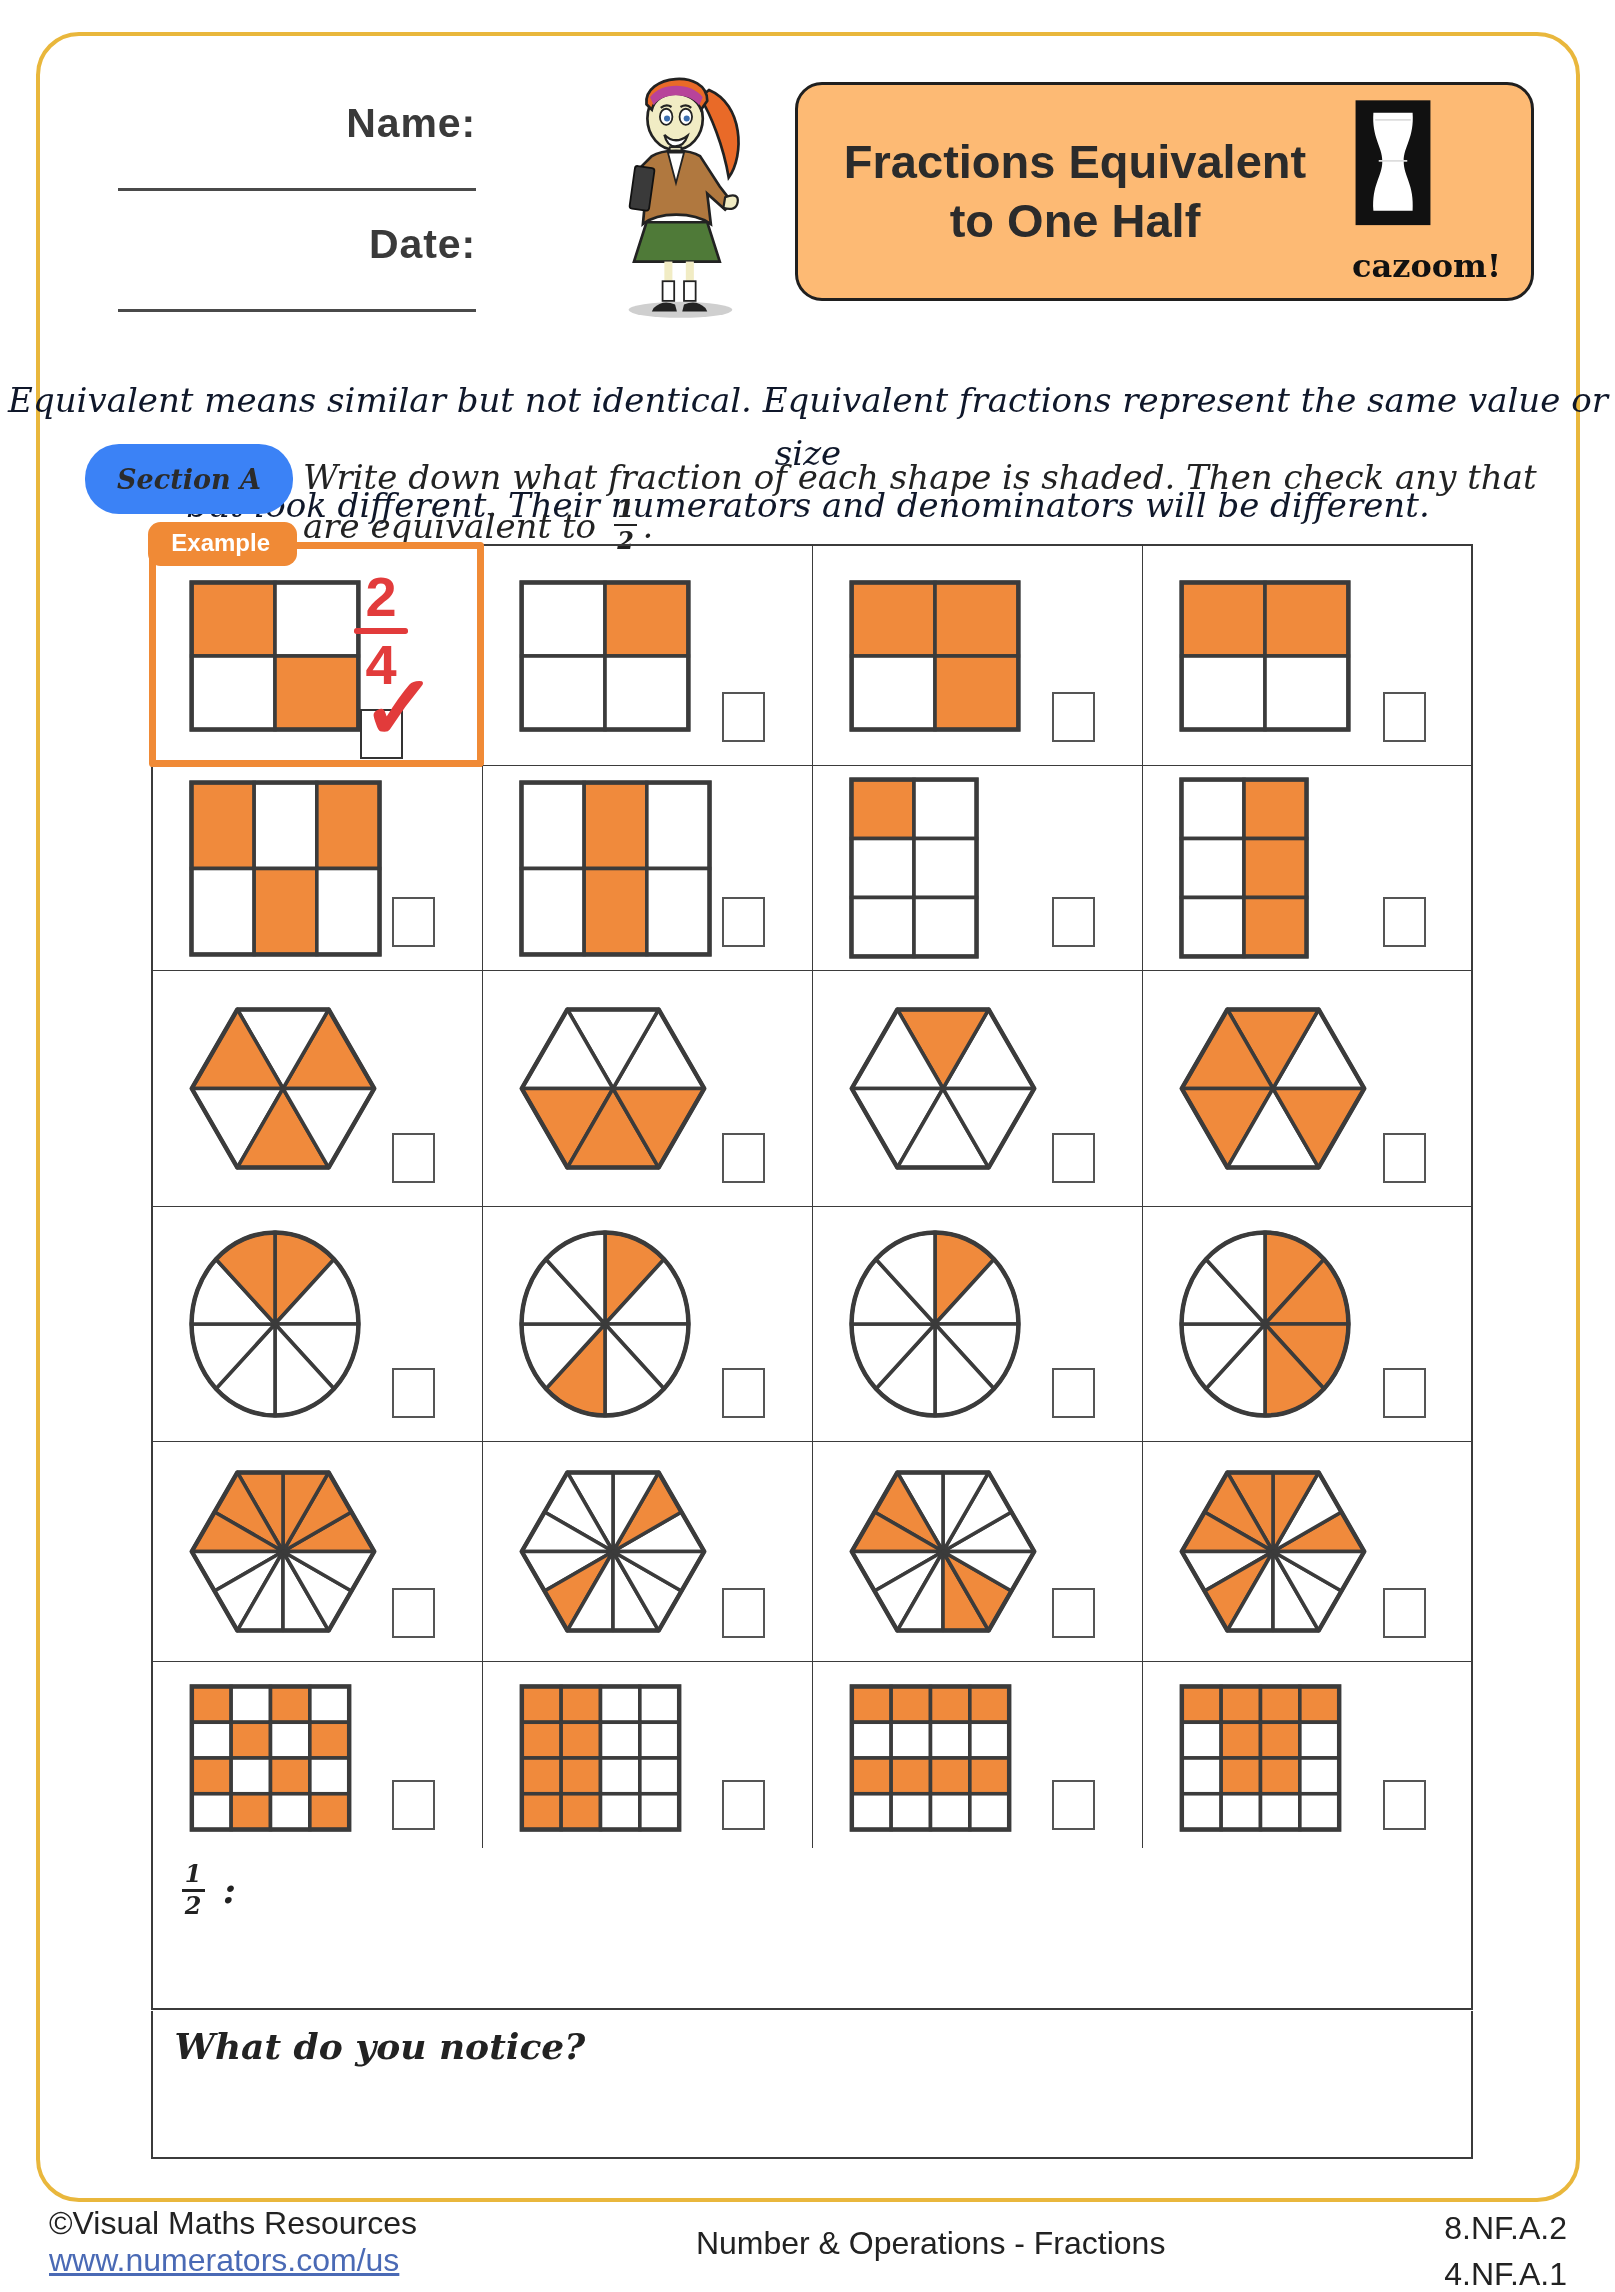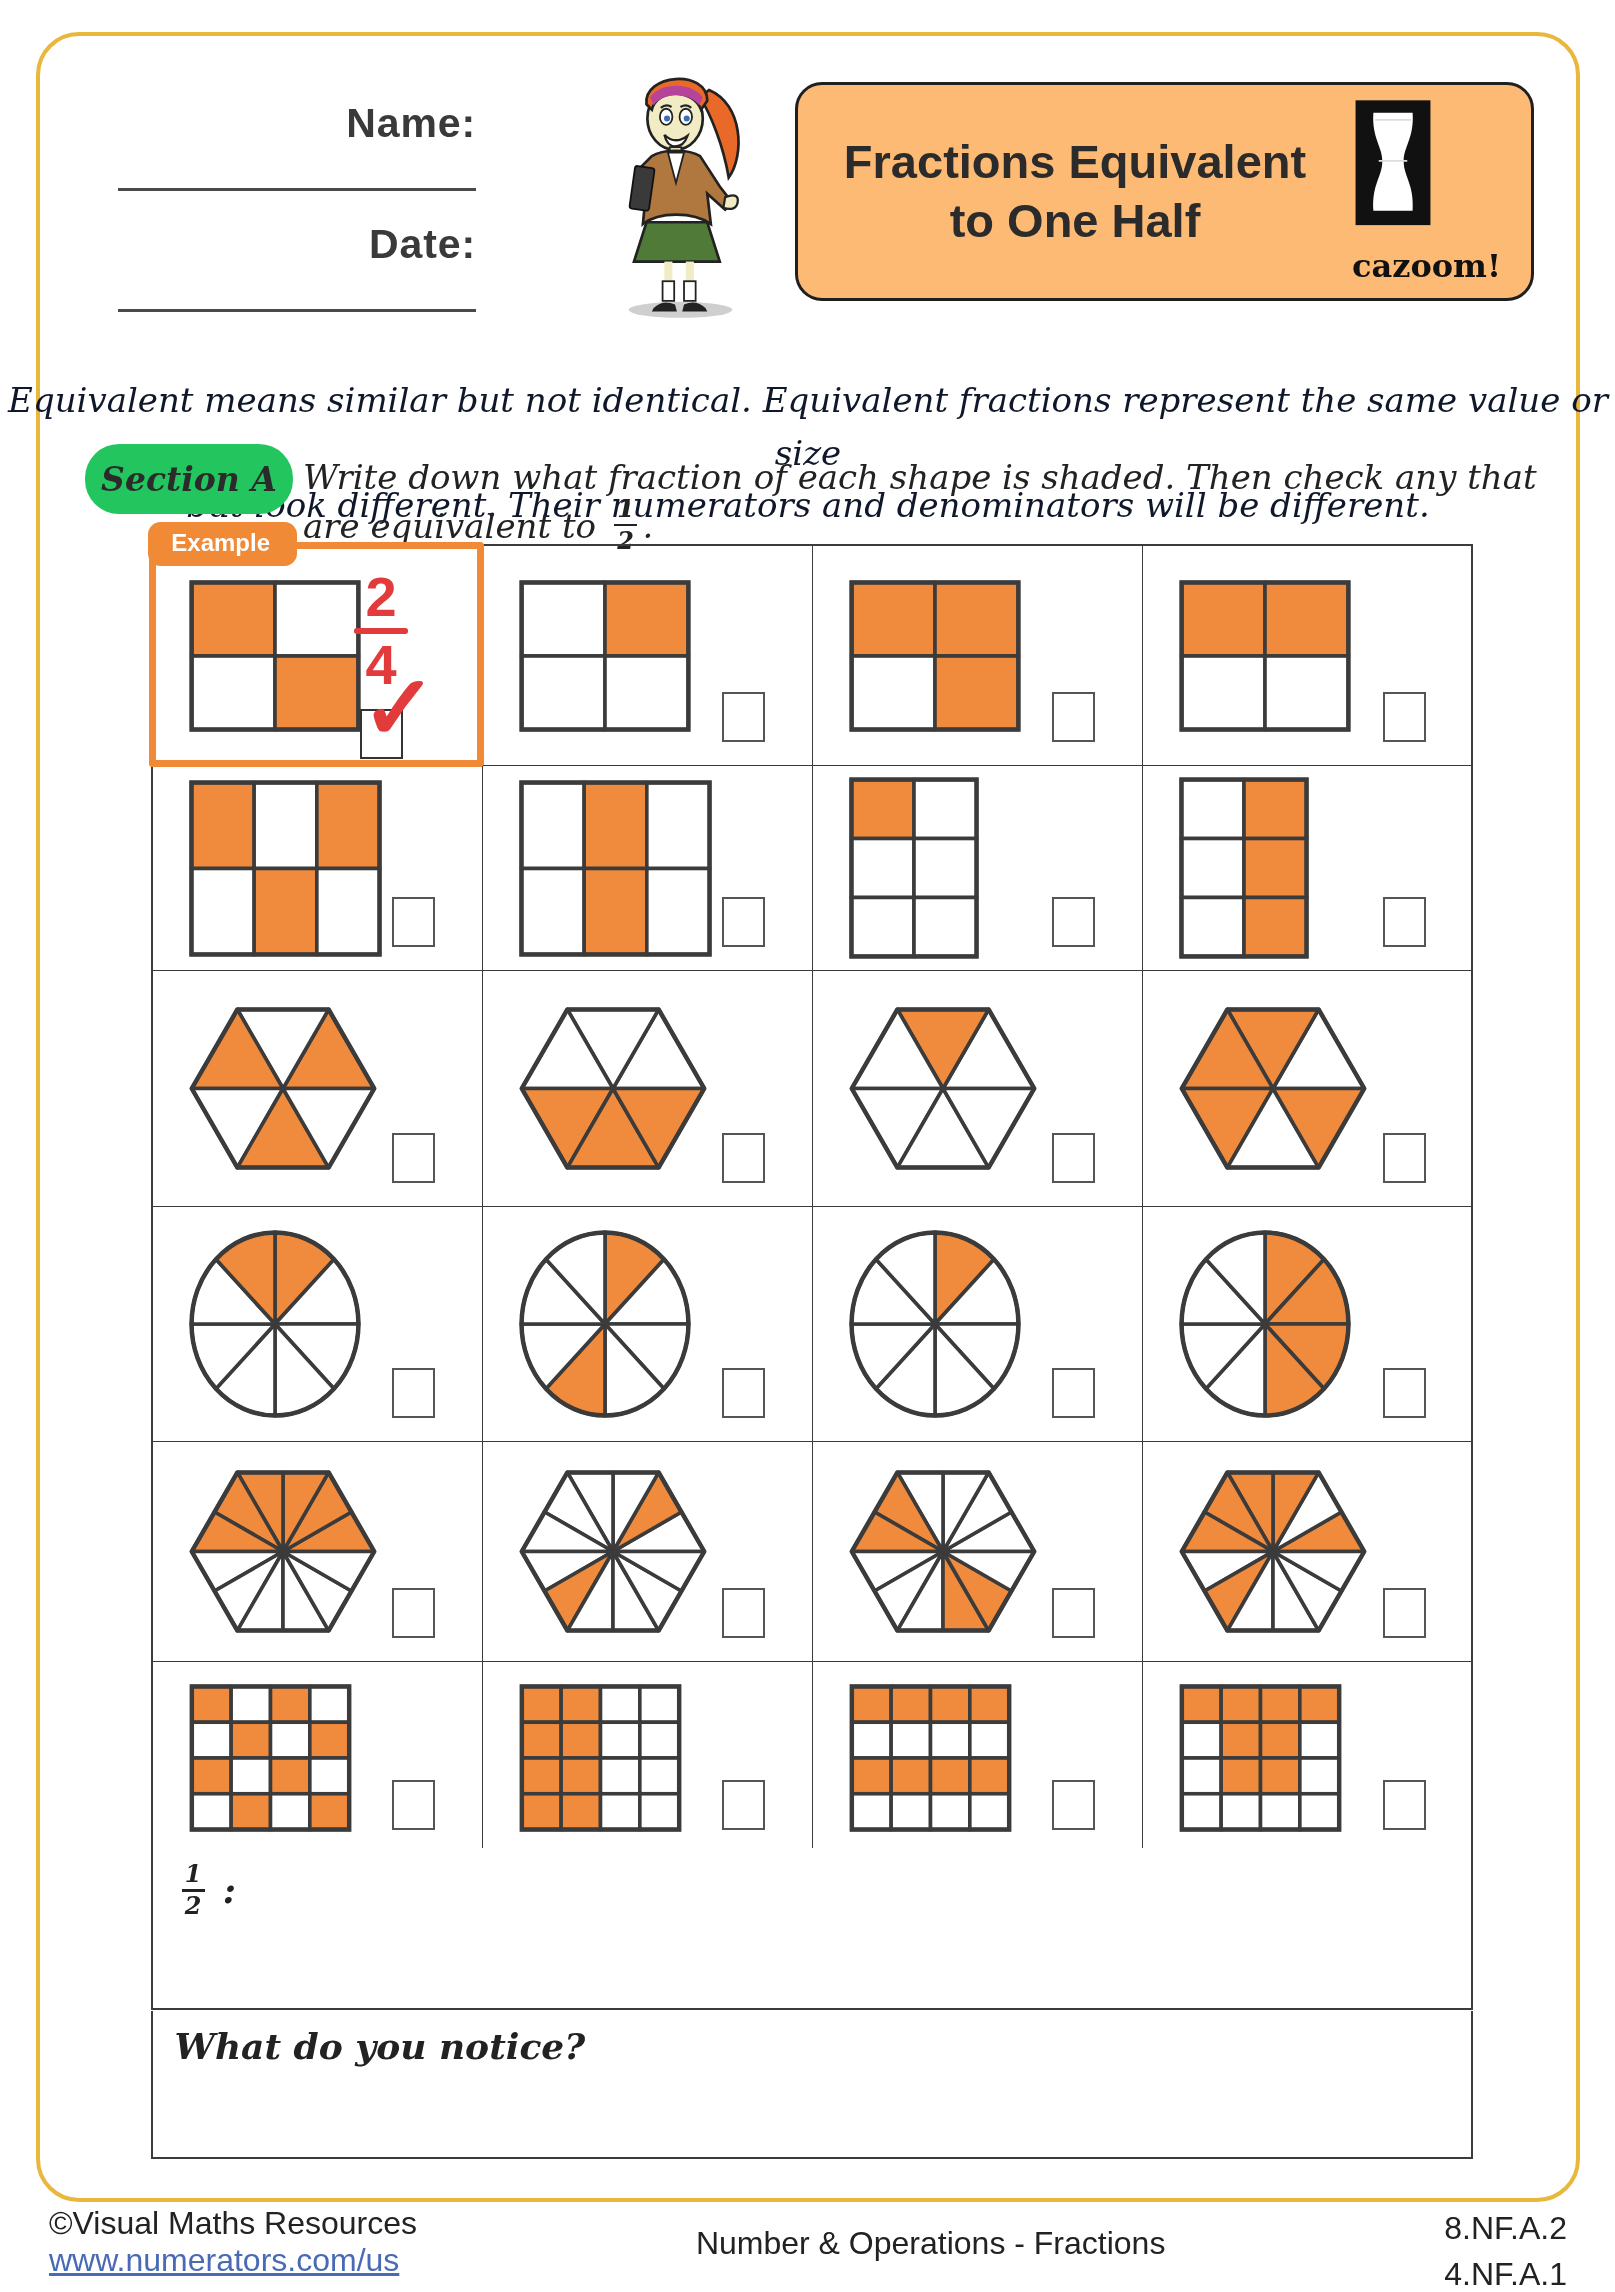"Section A" .section-pill { background: #22c55e -> #3b82f6; font-size: 33px -> 27px }
